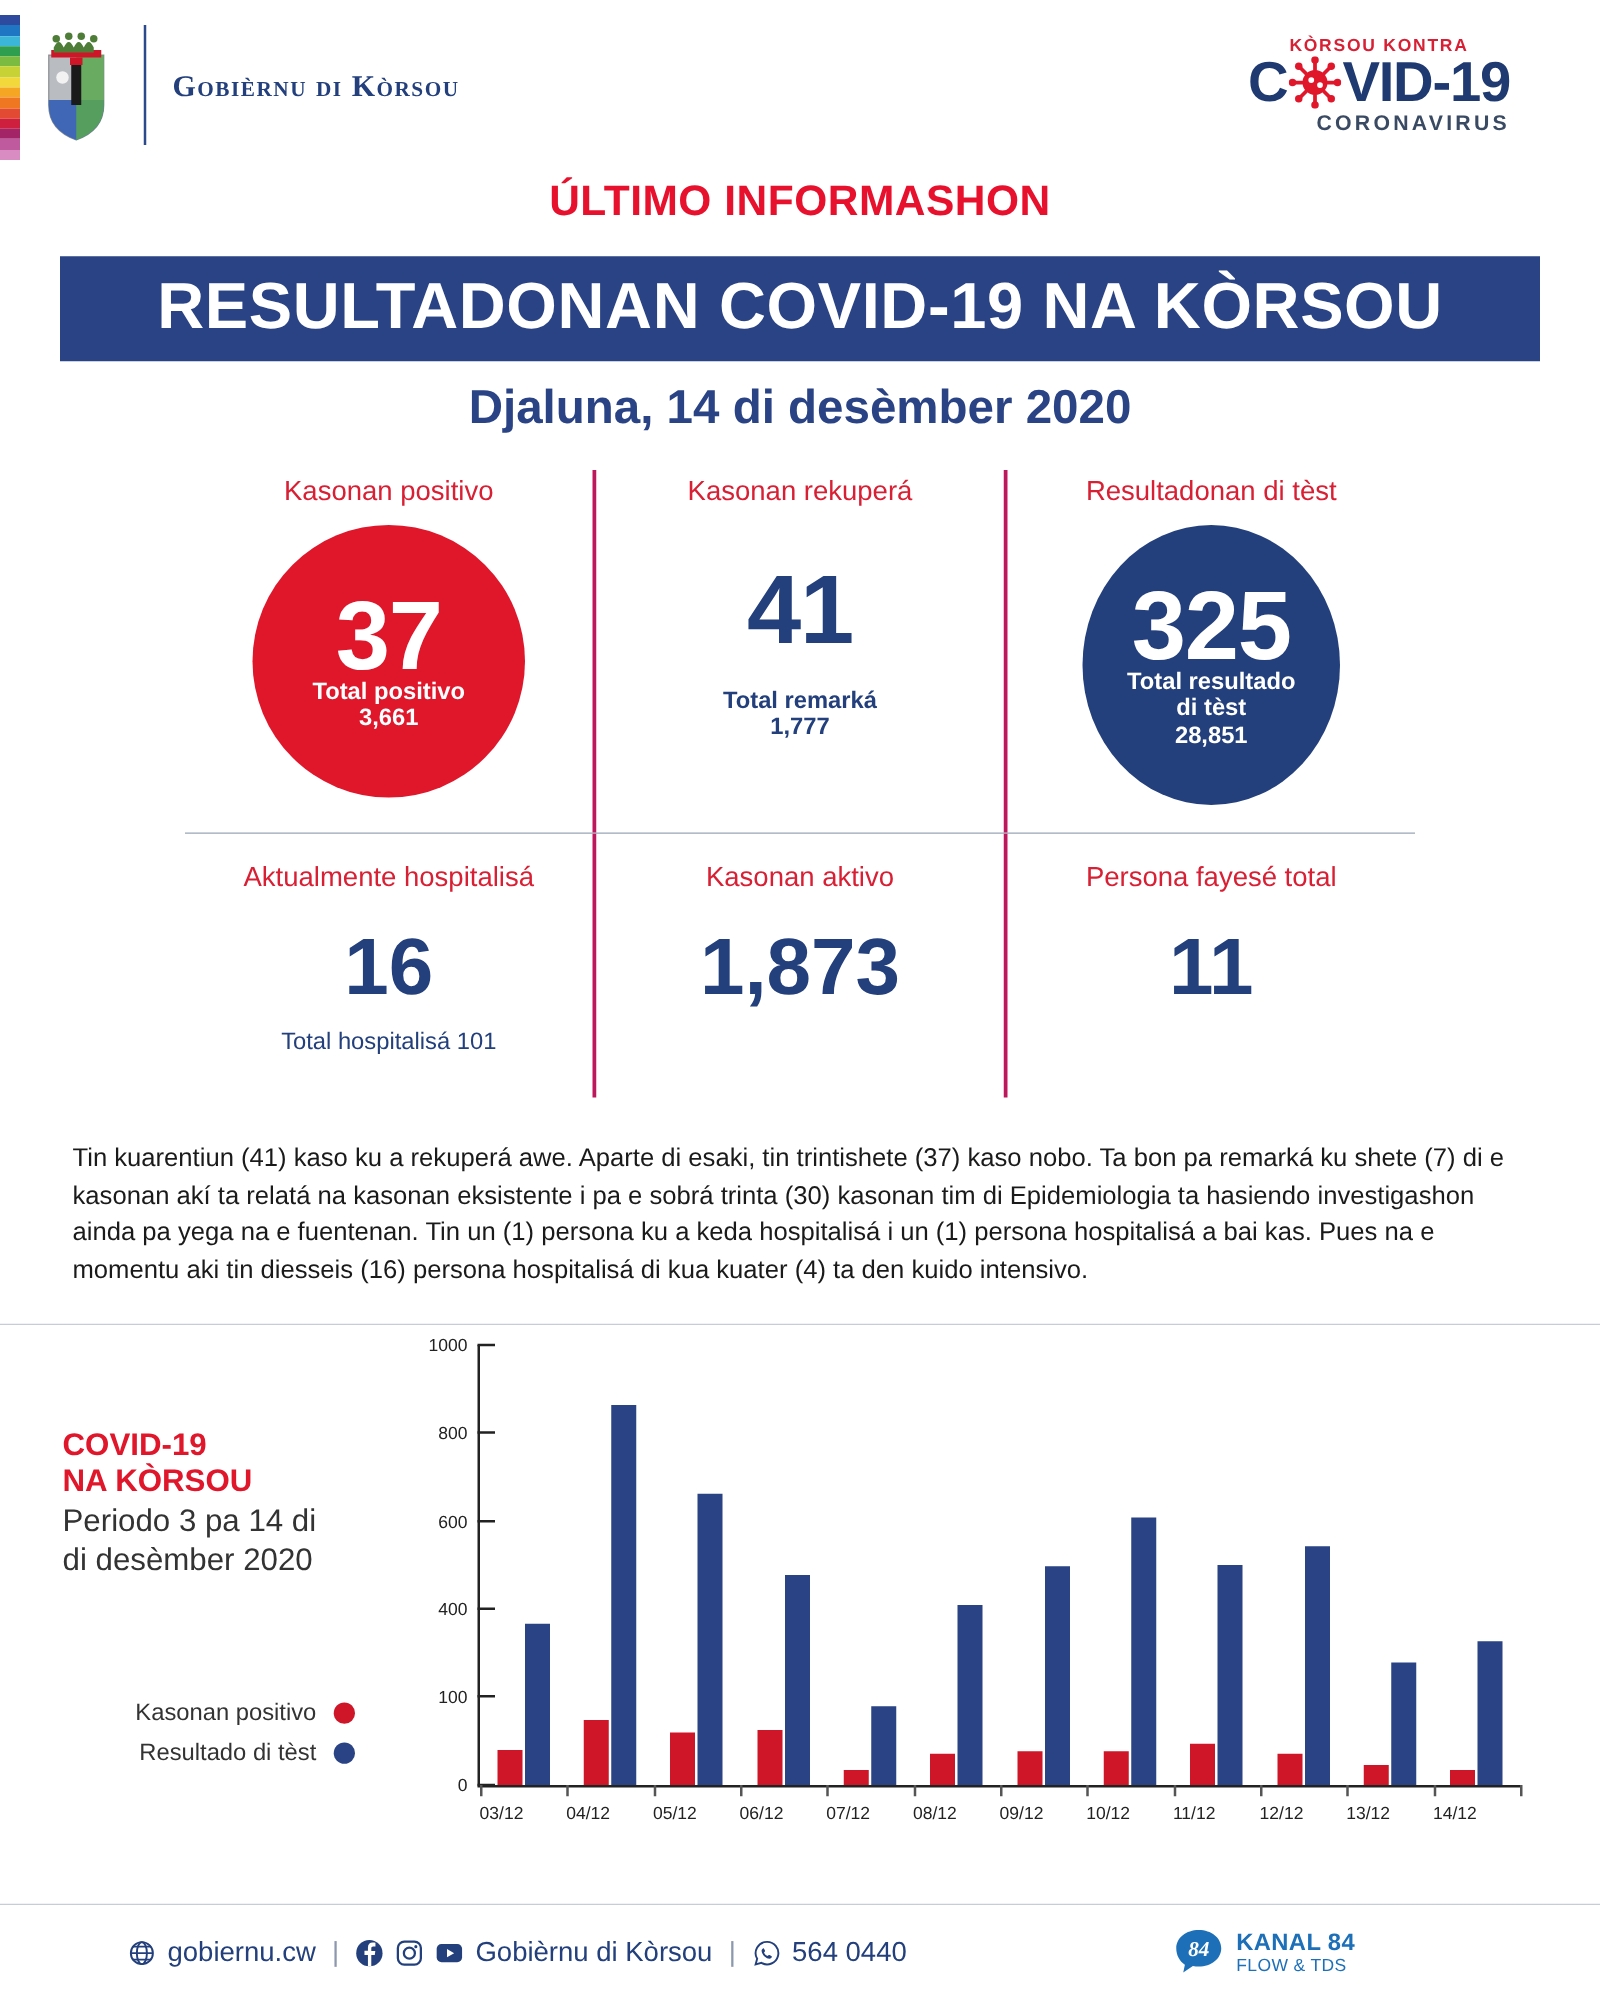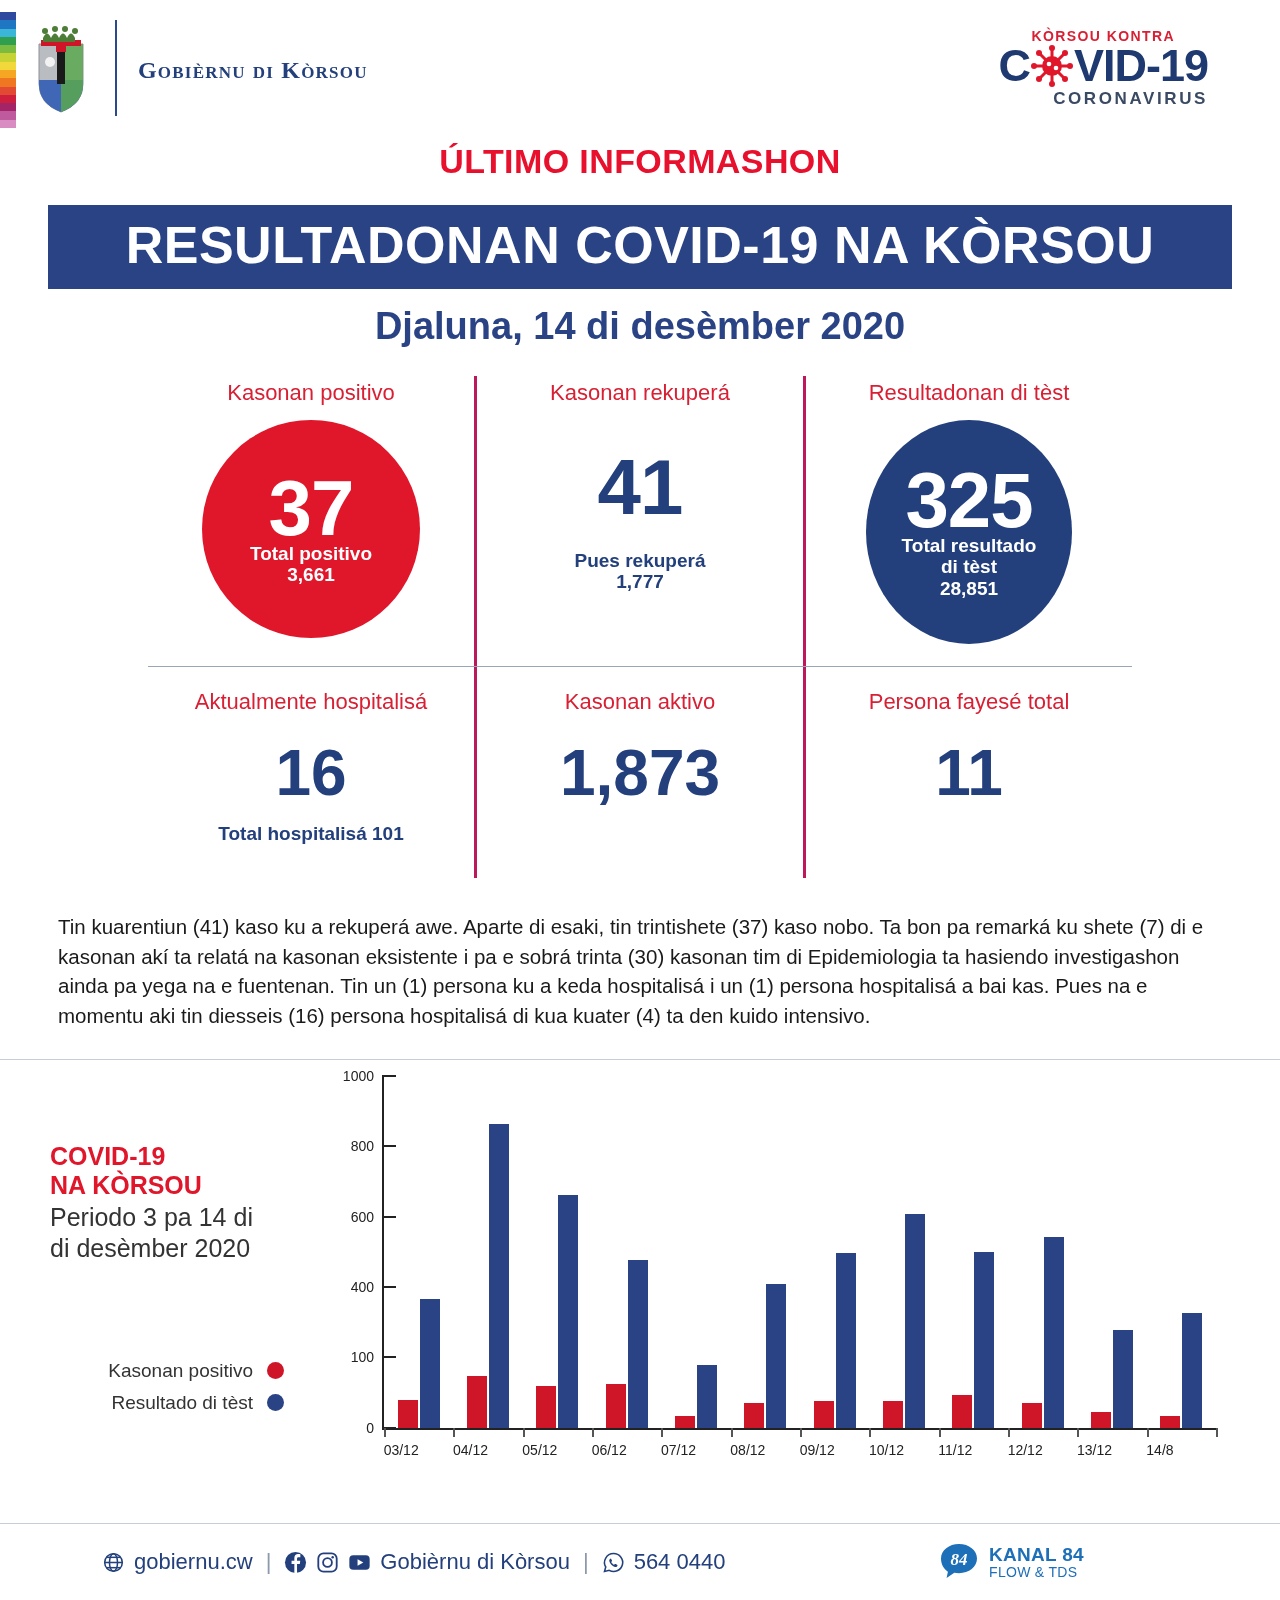"Pues rekuperá" div.sub-line { text: Pues rekuperá -> Total remarká }
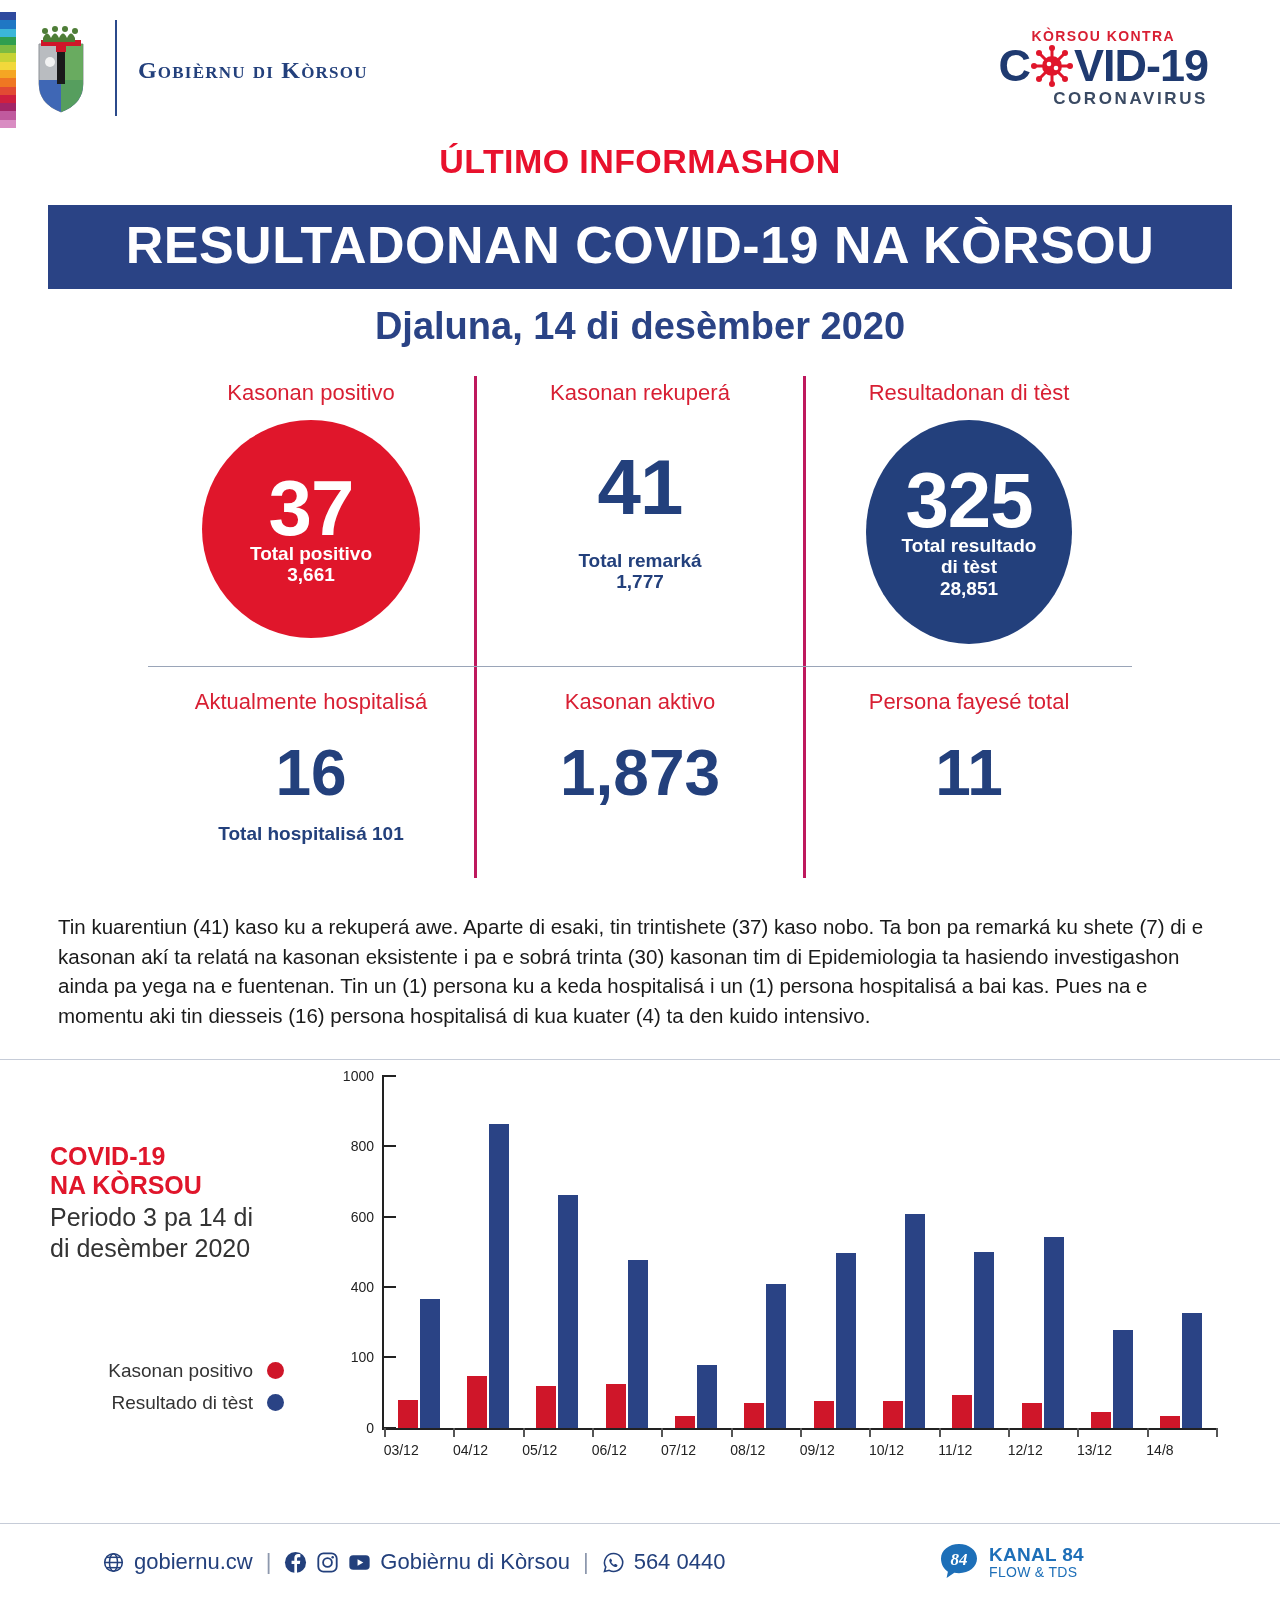"Total hospitalisá 101" .r2 .sub-2 { font-weight: bold -> normal }
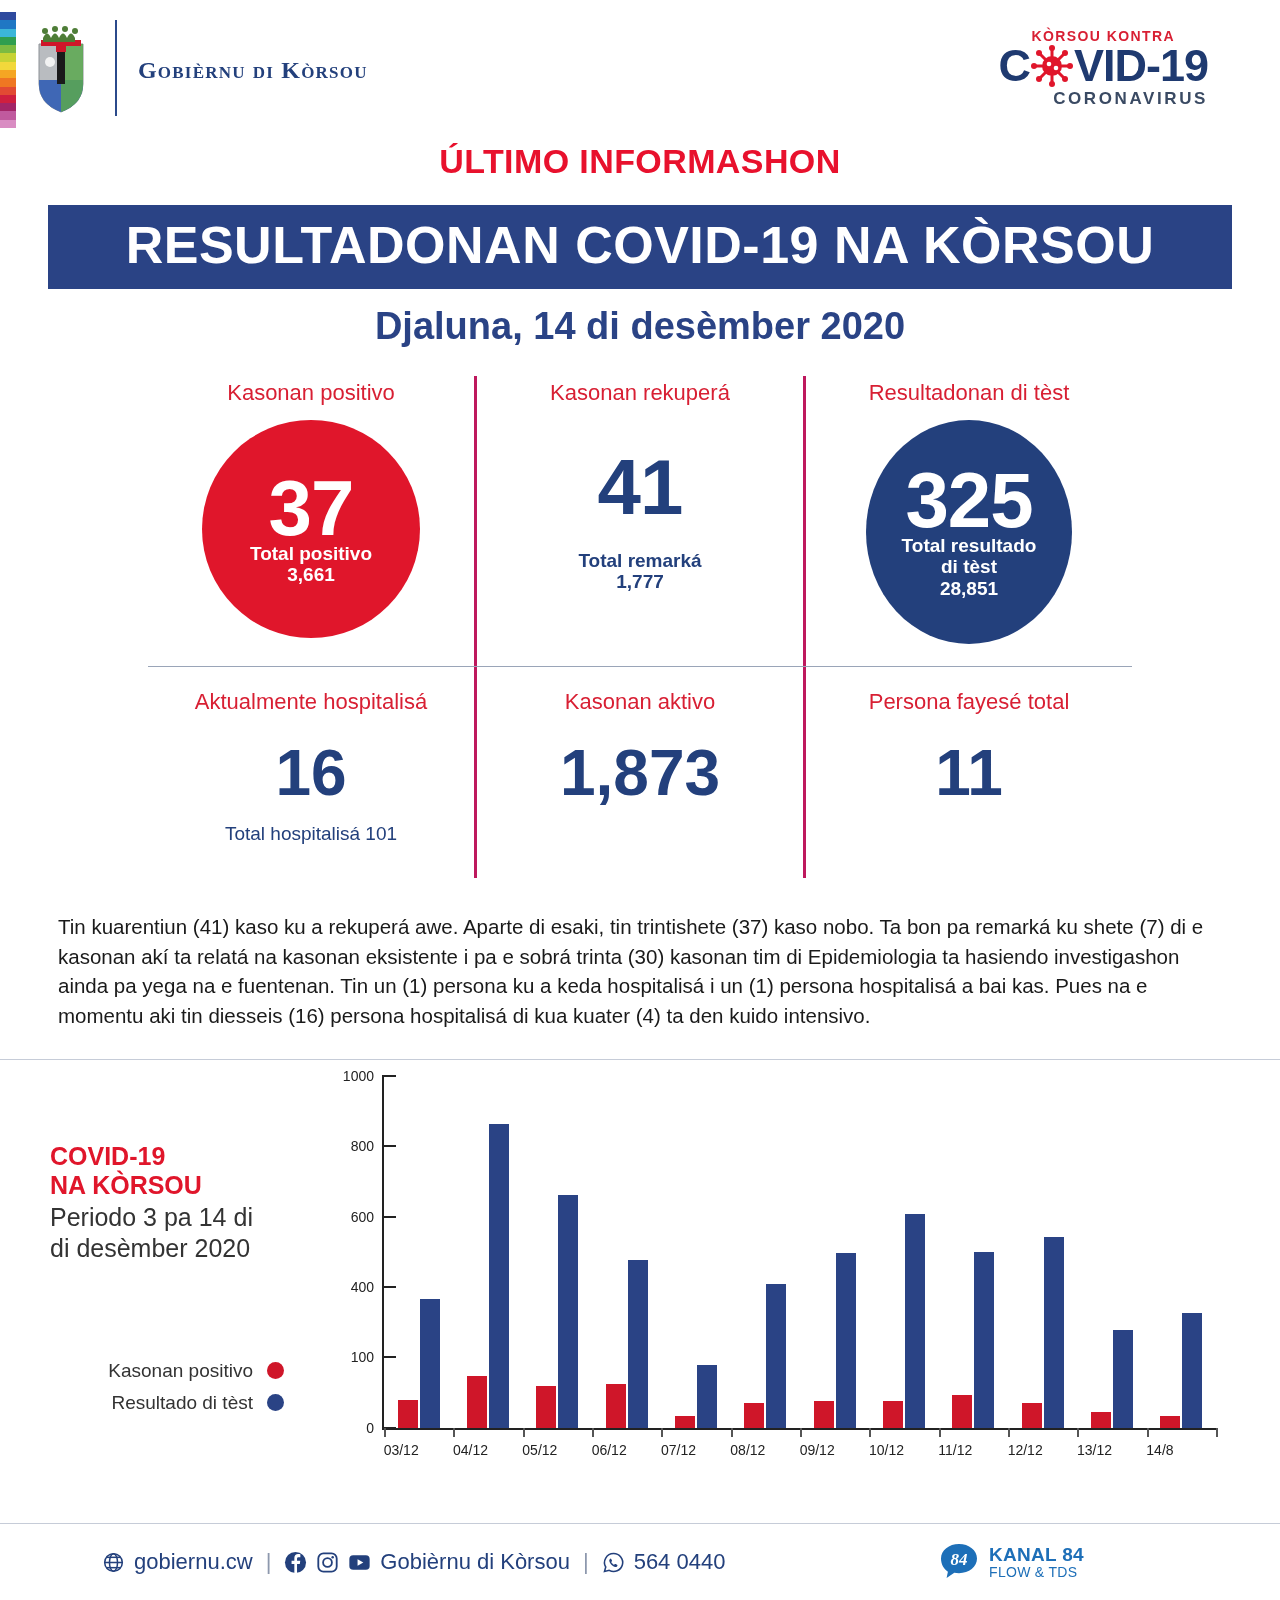"14/8" div.xlab { text: 14/8 -> 14/12 }
